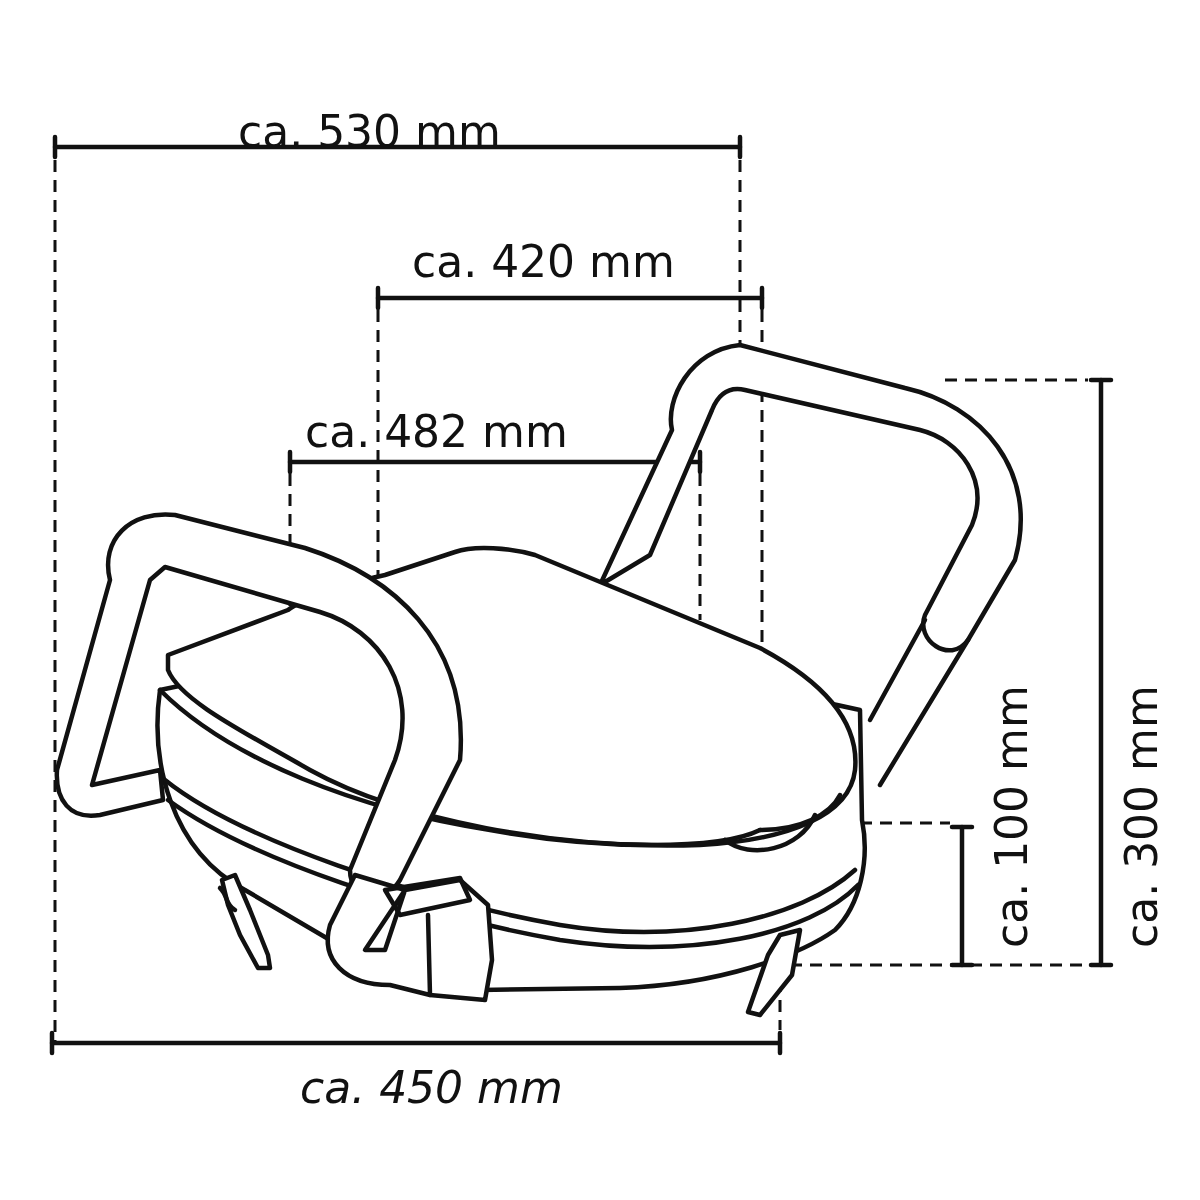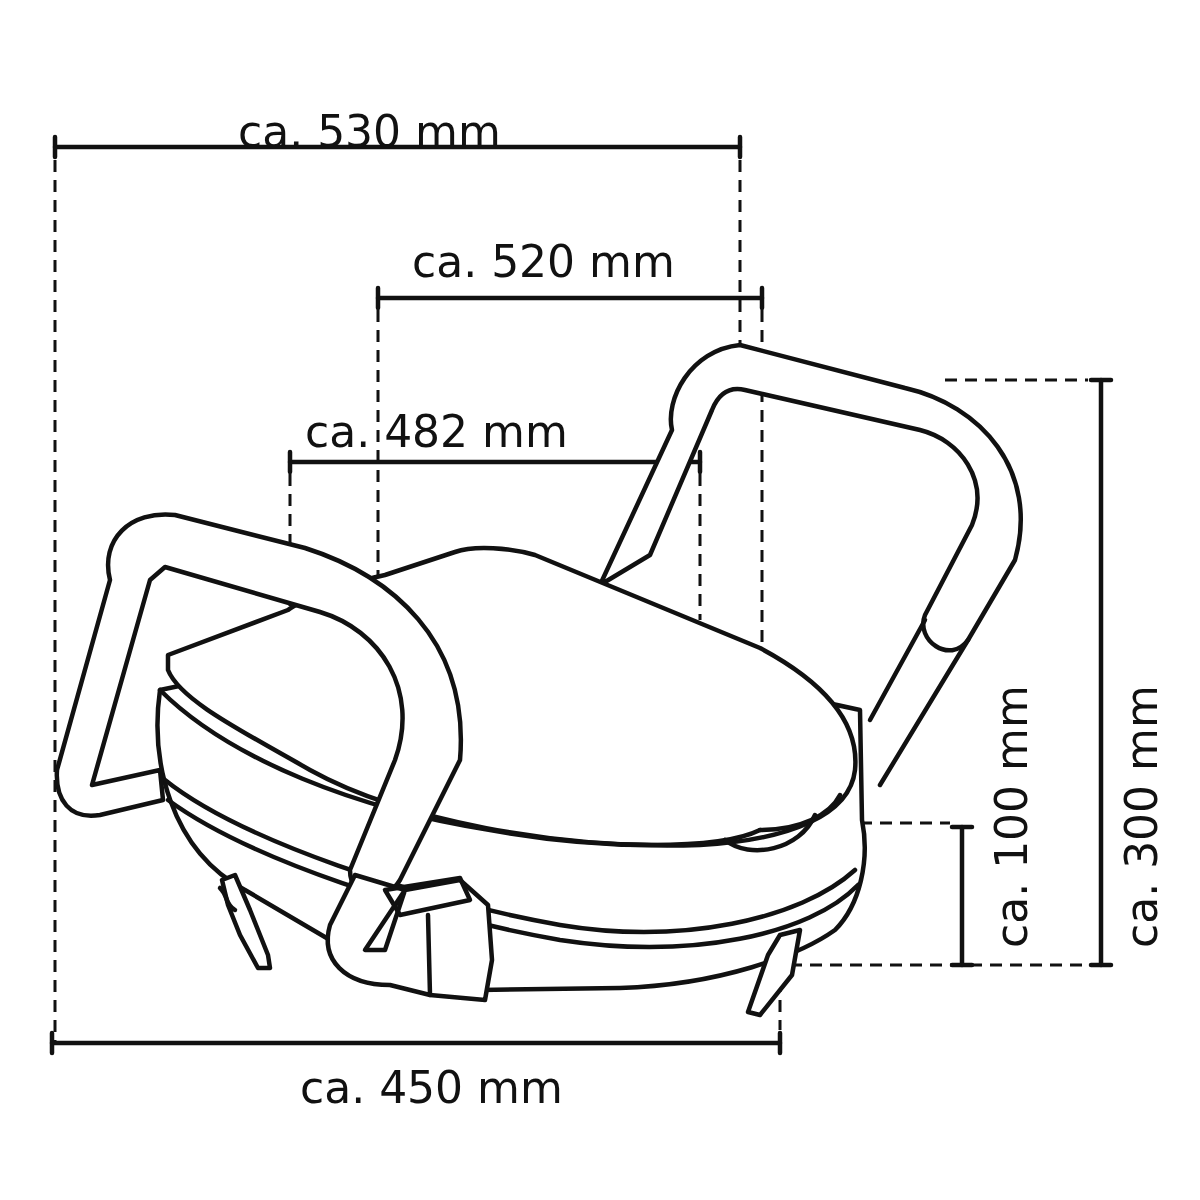"ca. 520 mm" div.lbl { text: 520 -> 420 }
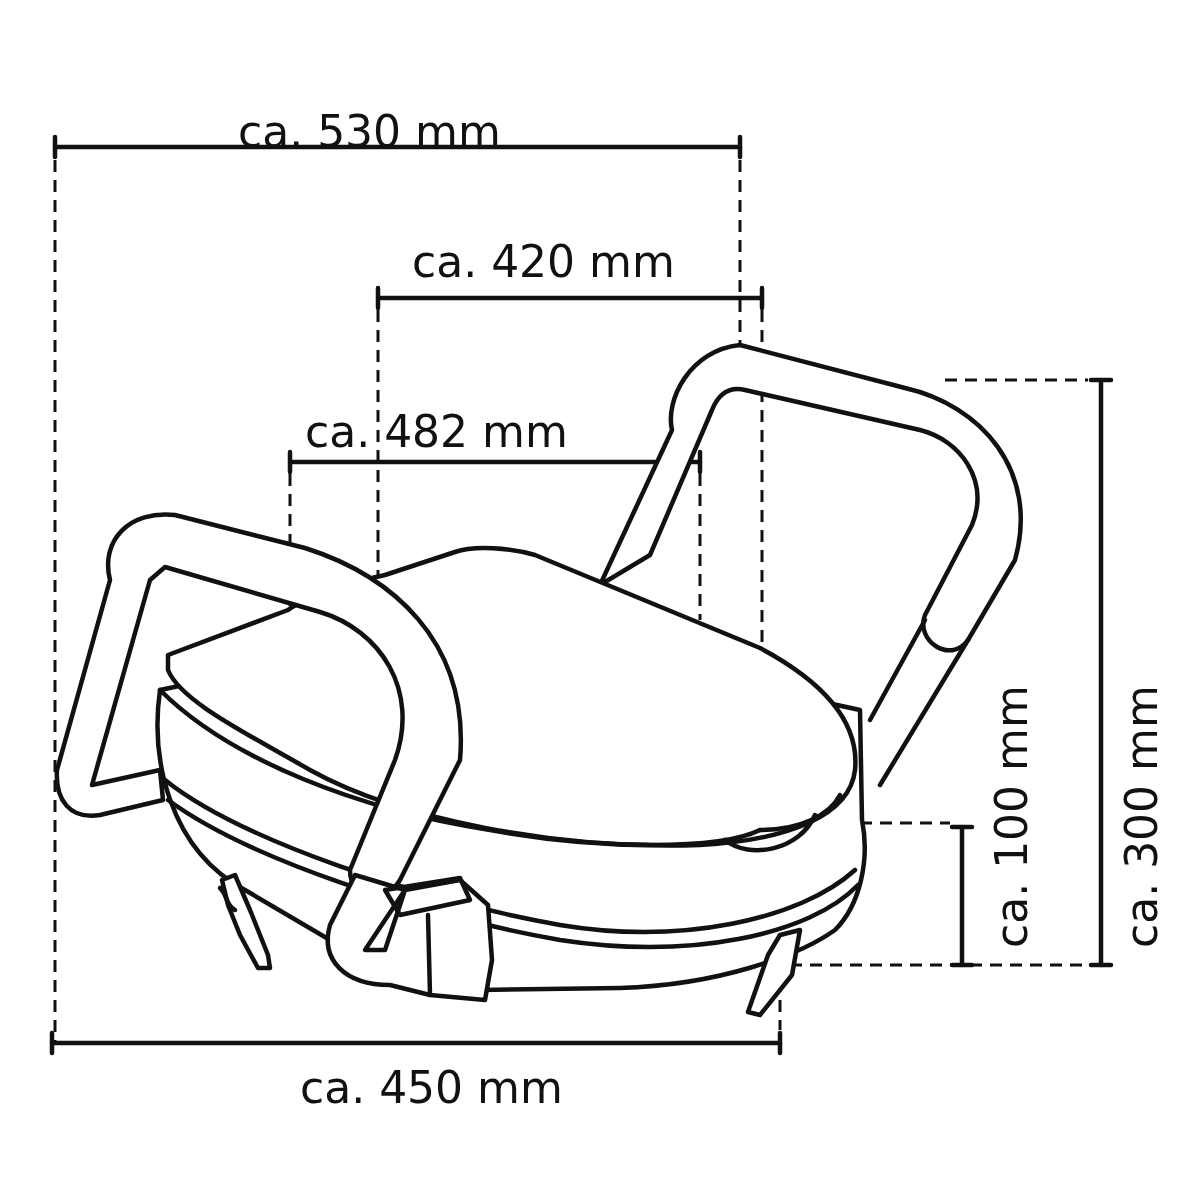"ca. 450 mm" div.lbl { font-style: none -> italic }
